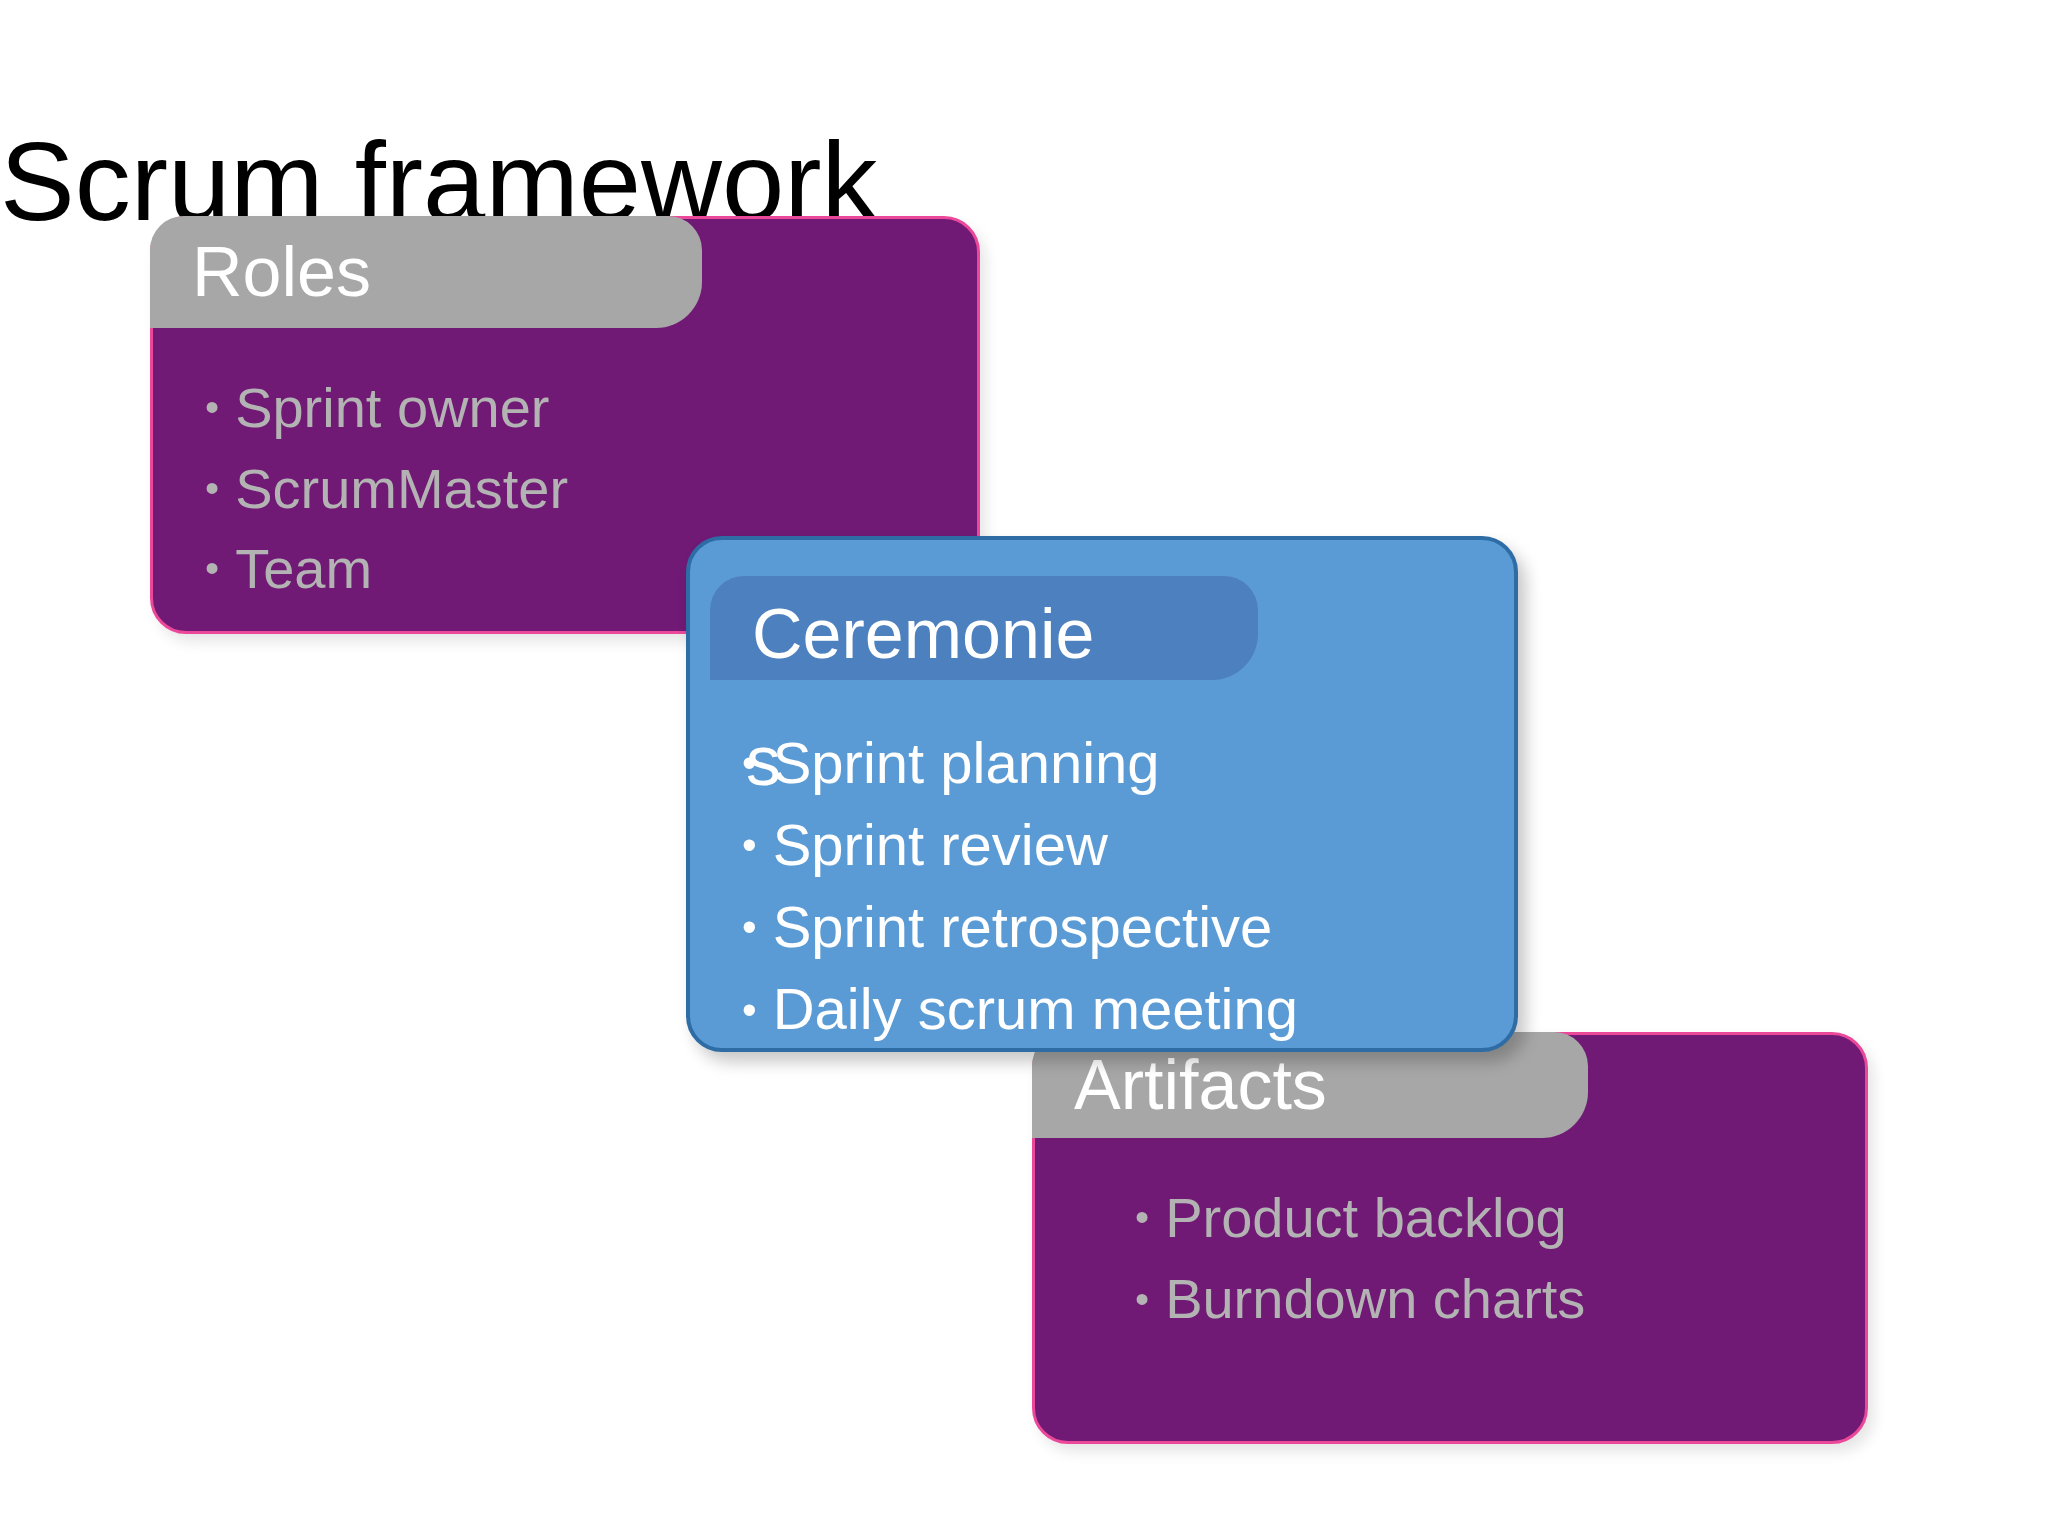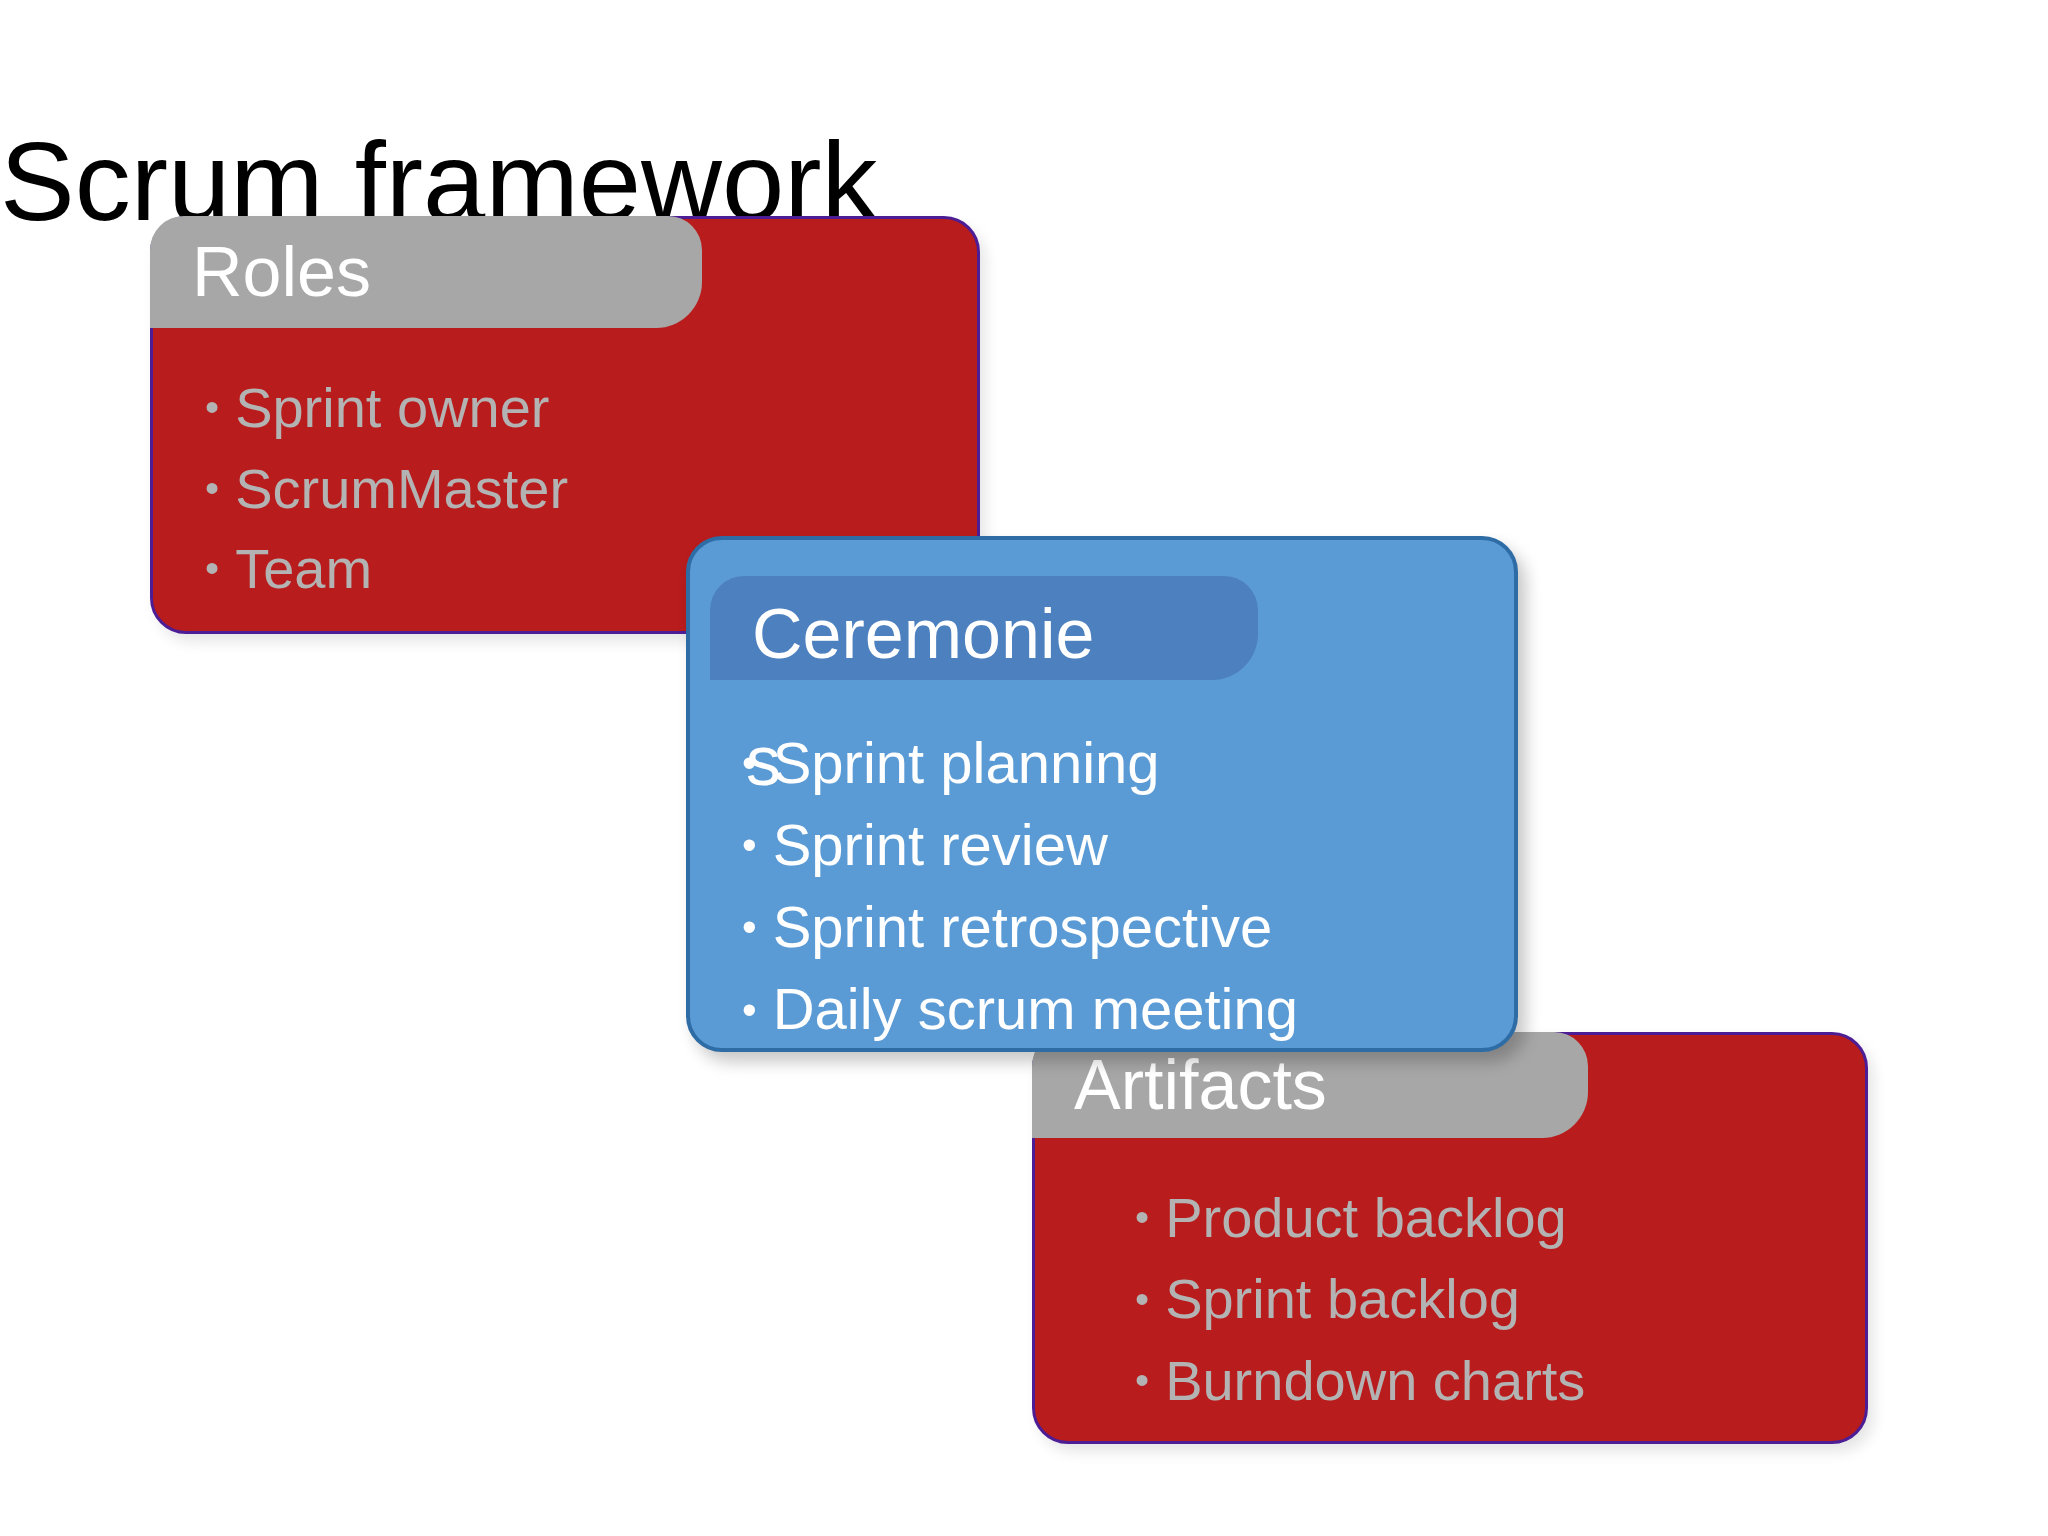"Roles" .card.gray { background: #b91c1c -> #701a75; border: 3px solid #4c1d95 -> 3px solid #ec4899 }
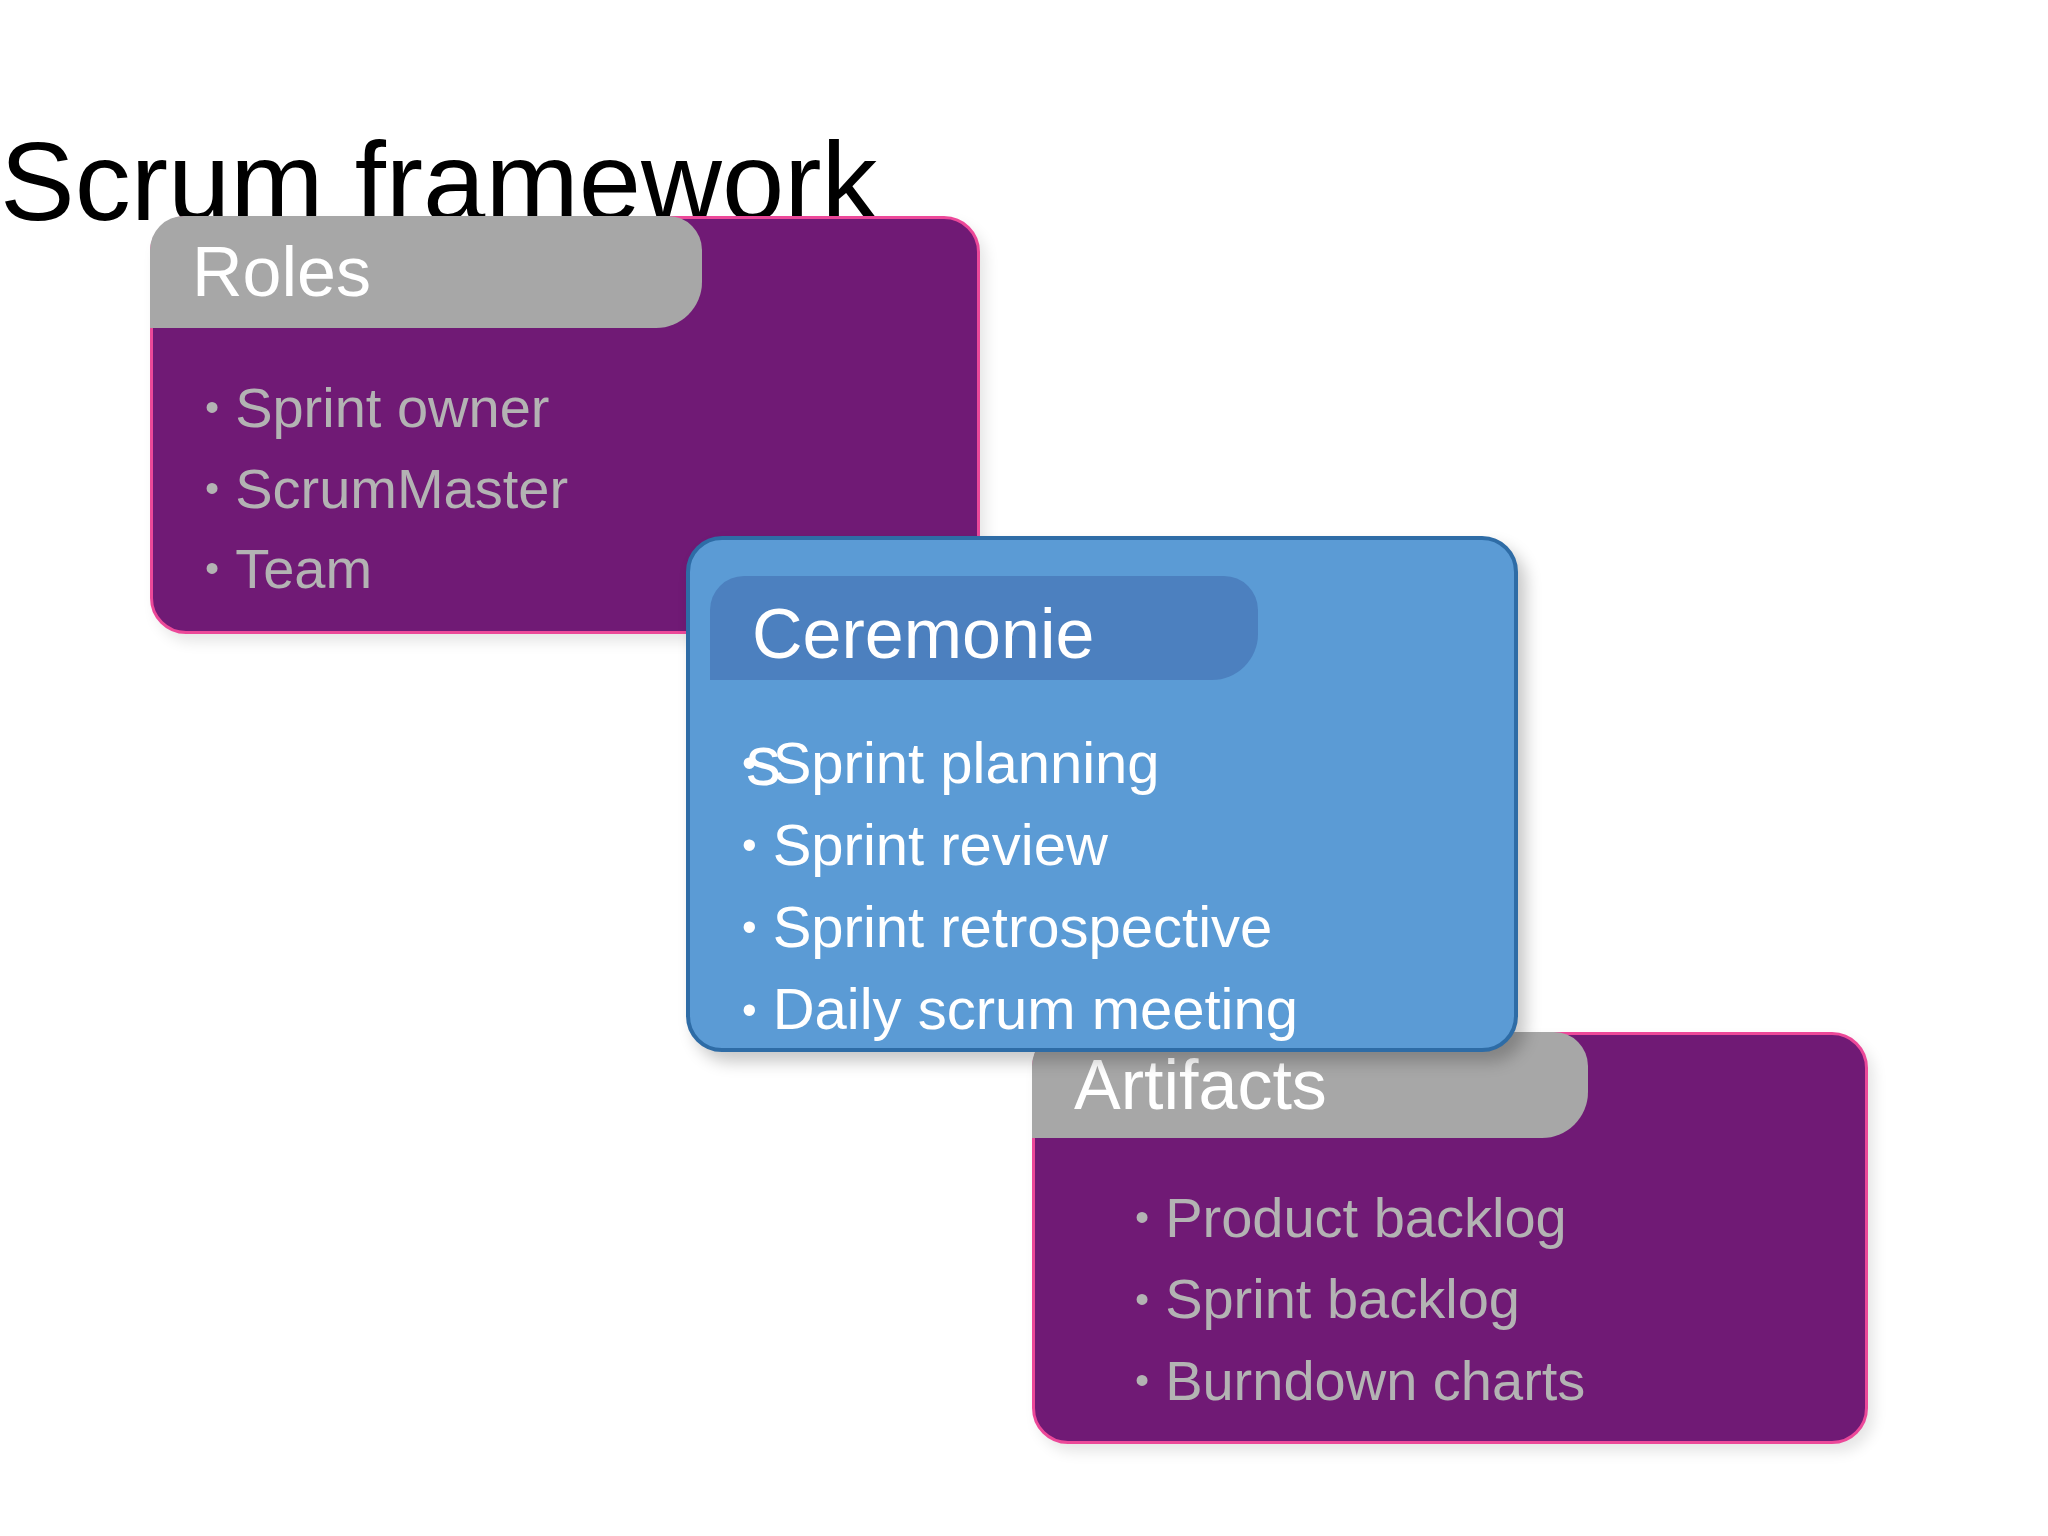"• Sprint backlog" li { html: <li> <span>•</span><span>Sprint backlog</span> </li> -> none }
